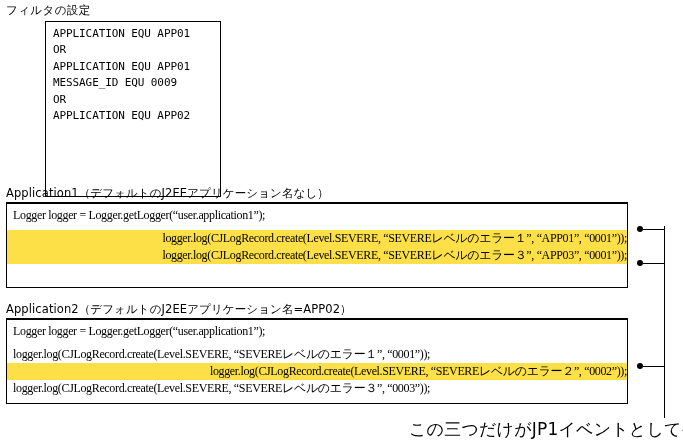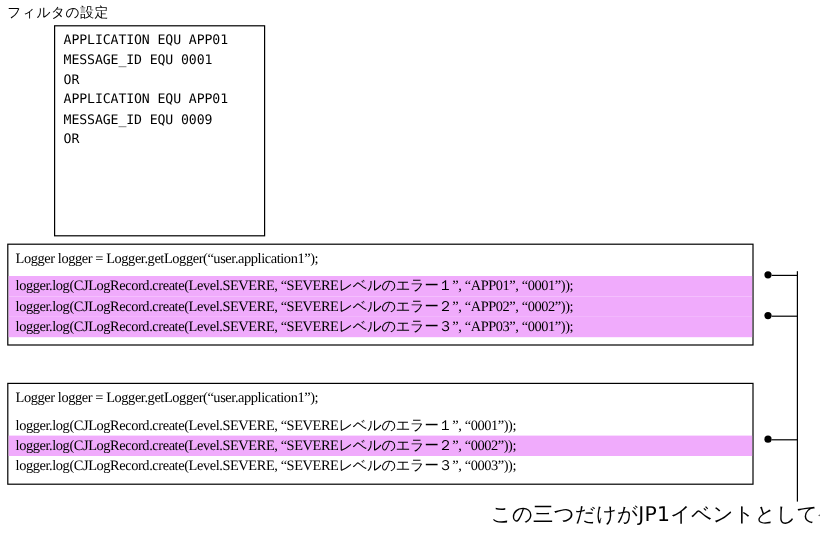"MESSAGE_ID EQU 0001" div.filter-line { html: <div>MESSAGE_ID EQU 0001</div> -> none }
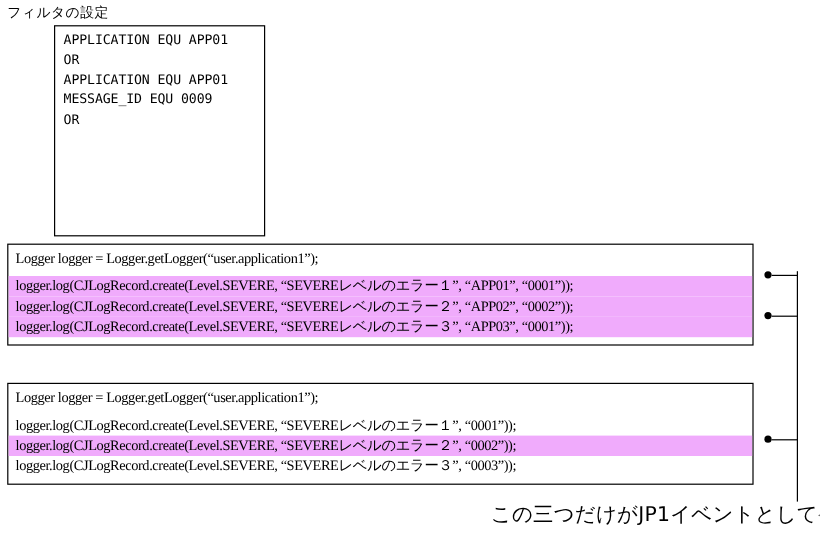"APPLICATION EQU APP02" div.filter-line { html: none -> <div>APPLICATION EQU APP02</div> }
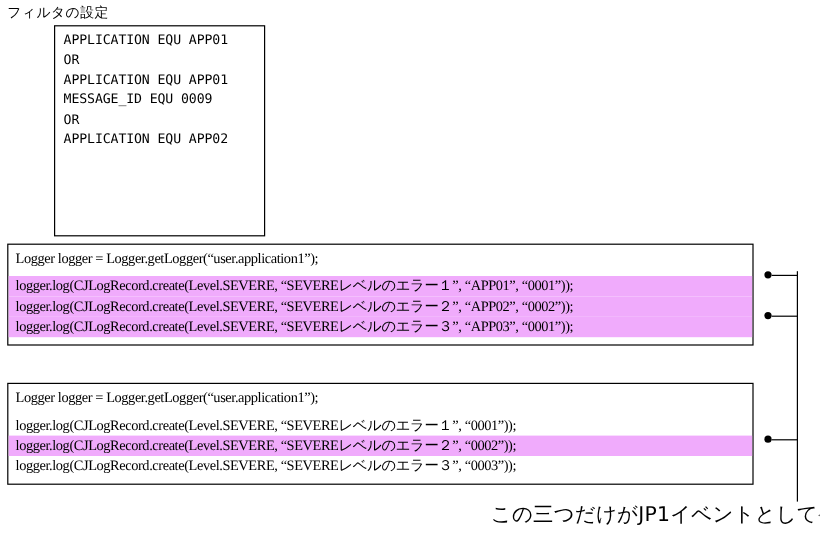"Application1（デフォルトのJ2EEアプリケーション名なし）" div.abs { html: none -> <div>Application1（デフォルトのJ2EEアプリケーション名なし）</div> }
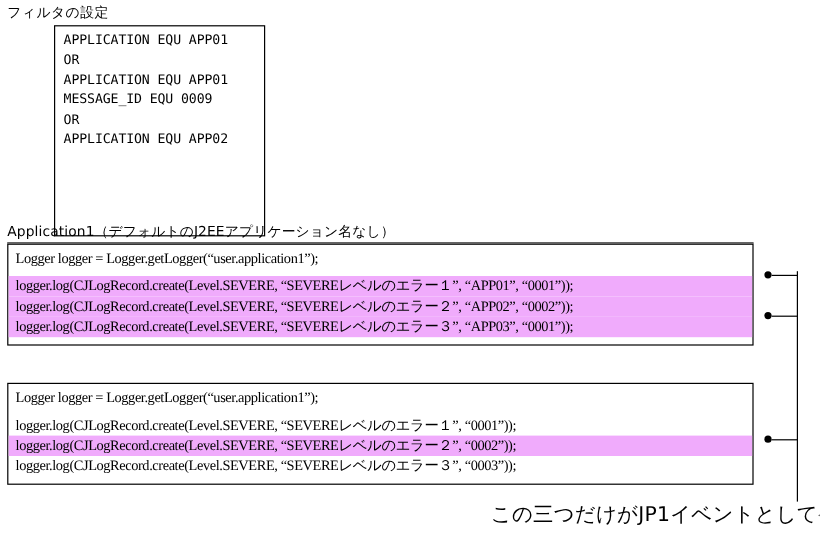"logger.log(CJLogRecord.create(Level.SEVERE, “SEVEREレベルのエラー１”, “APP01”," .code-line.hl { background: #f0abfc -> #fde047; text-align: none -> right }
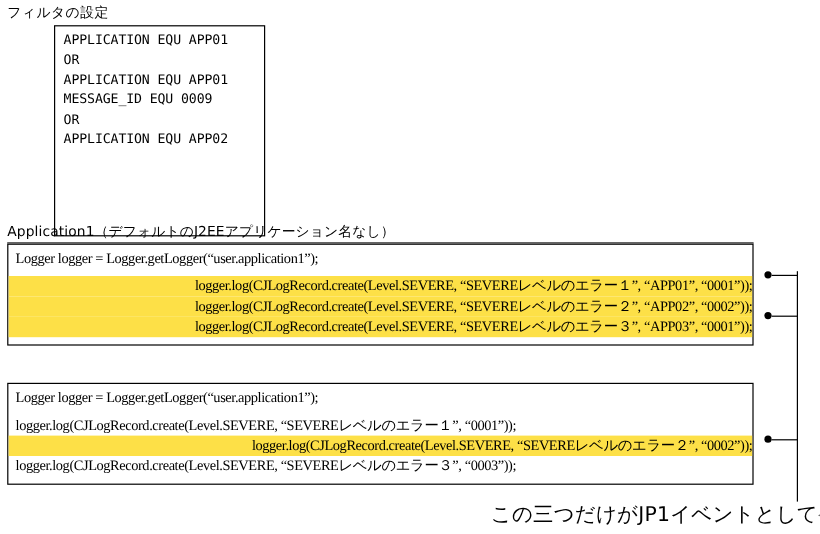"logger.log(CJLogRecord.create(Level.SEVERE, “SEVEREレベルのエラー２”, “APP02”," div.code-line { html: <div>logger.log(CJLogRecord.create(Level.SEVERE, “SEVEREレベルのエラー２”, “APP02”, “0002”));</div> -> none }
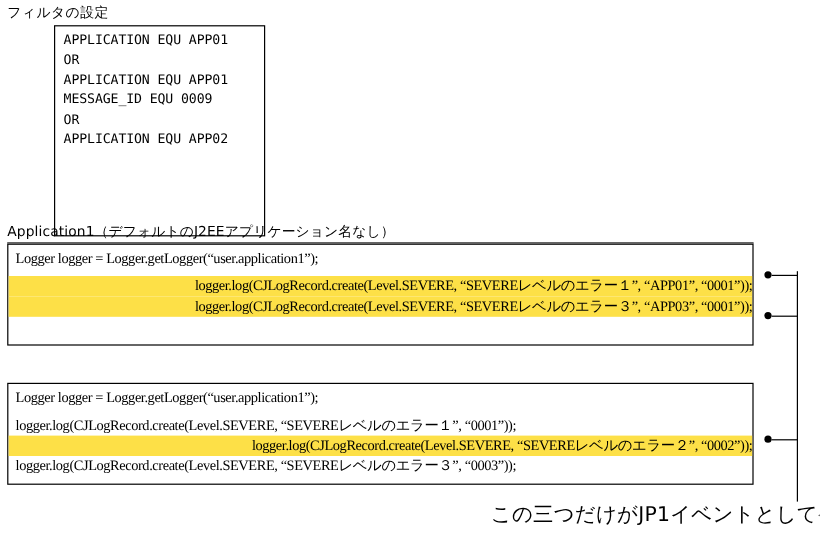"Application2（デフォルトのJ2EEアプリケーション名=APP02）" div.abs { html: none -> <div>Application2（デフォルトのJ2EEアプリケーション名=APP02）</div> }
